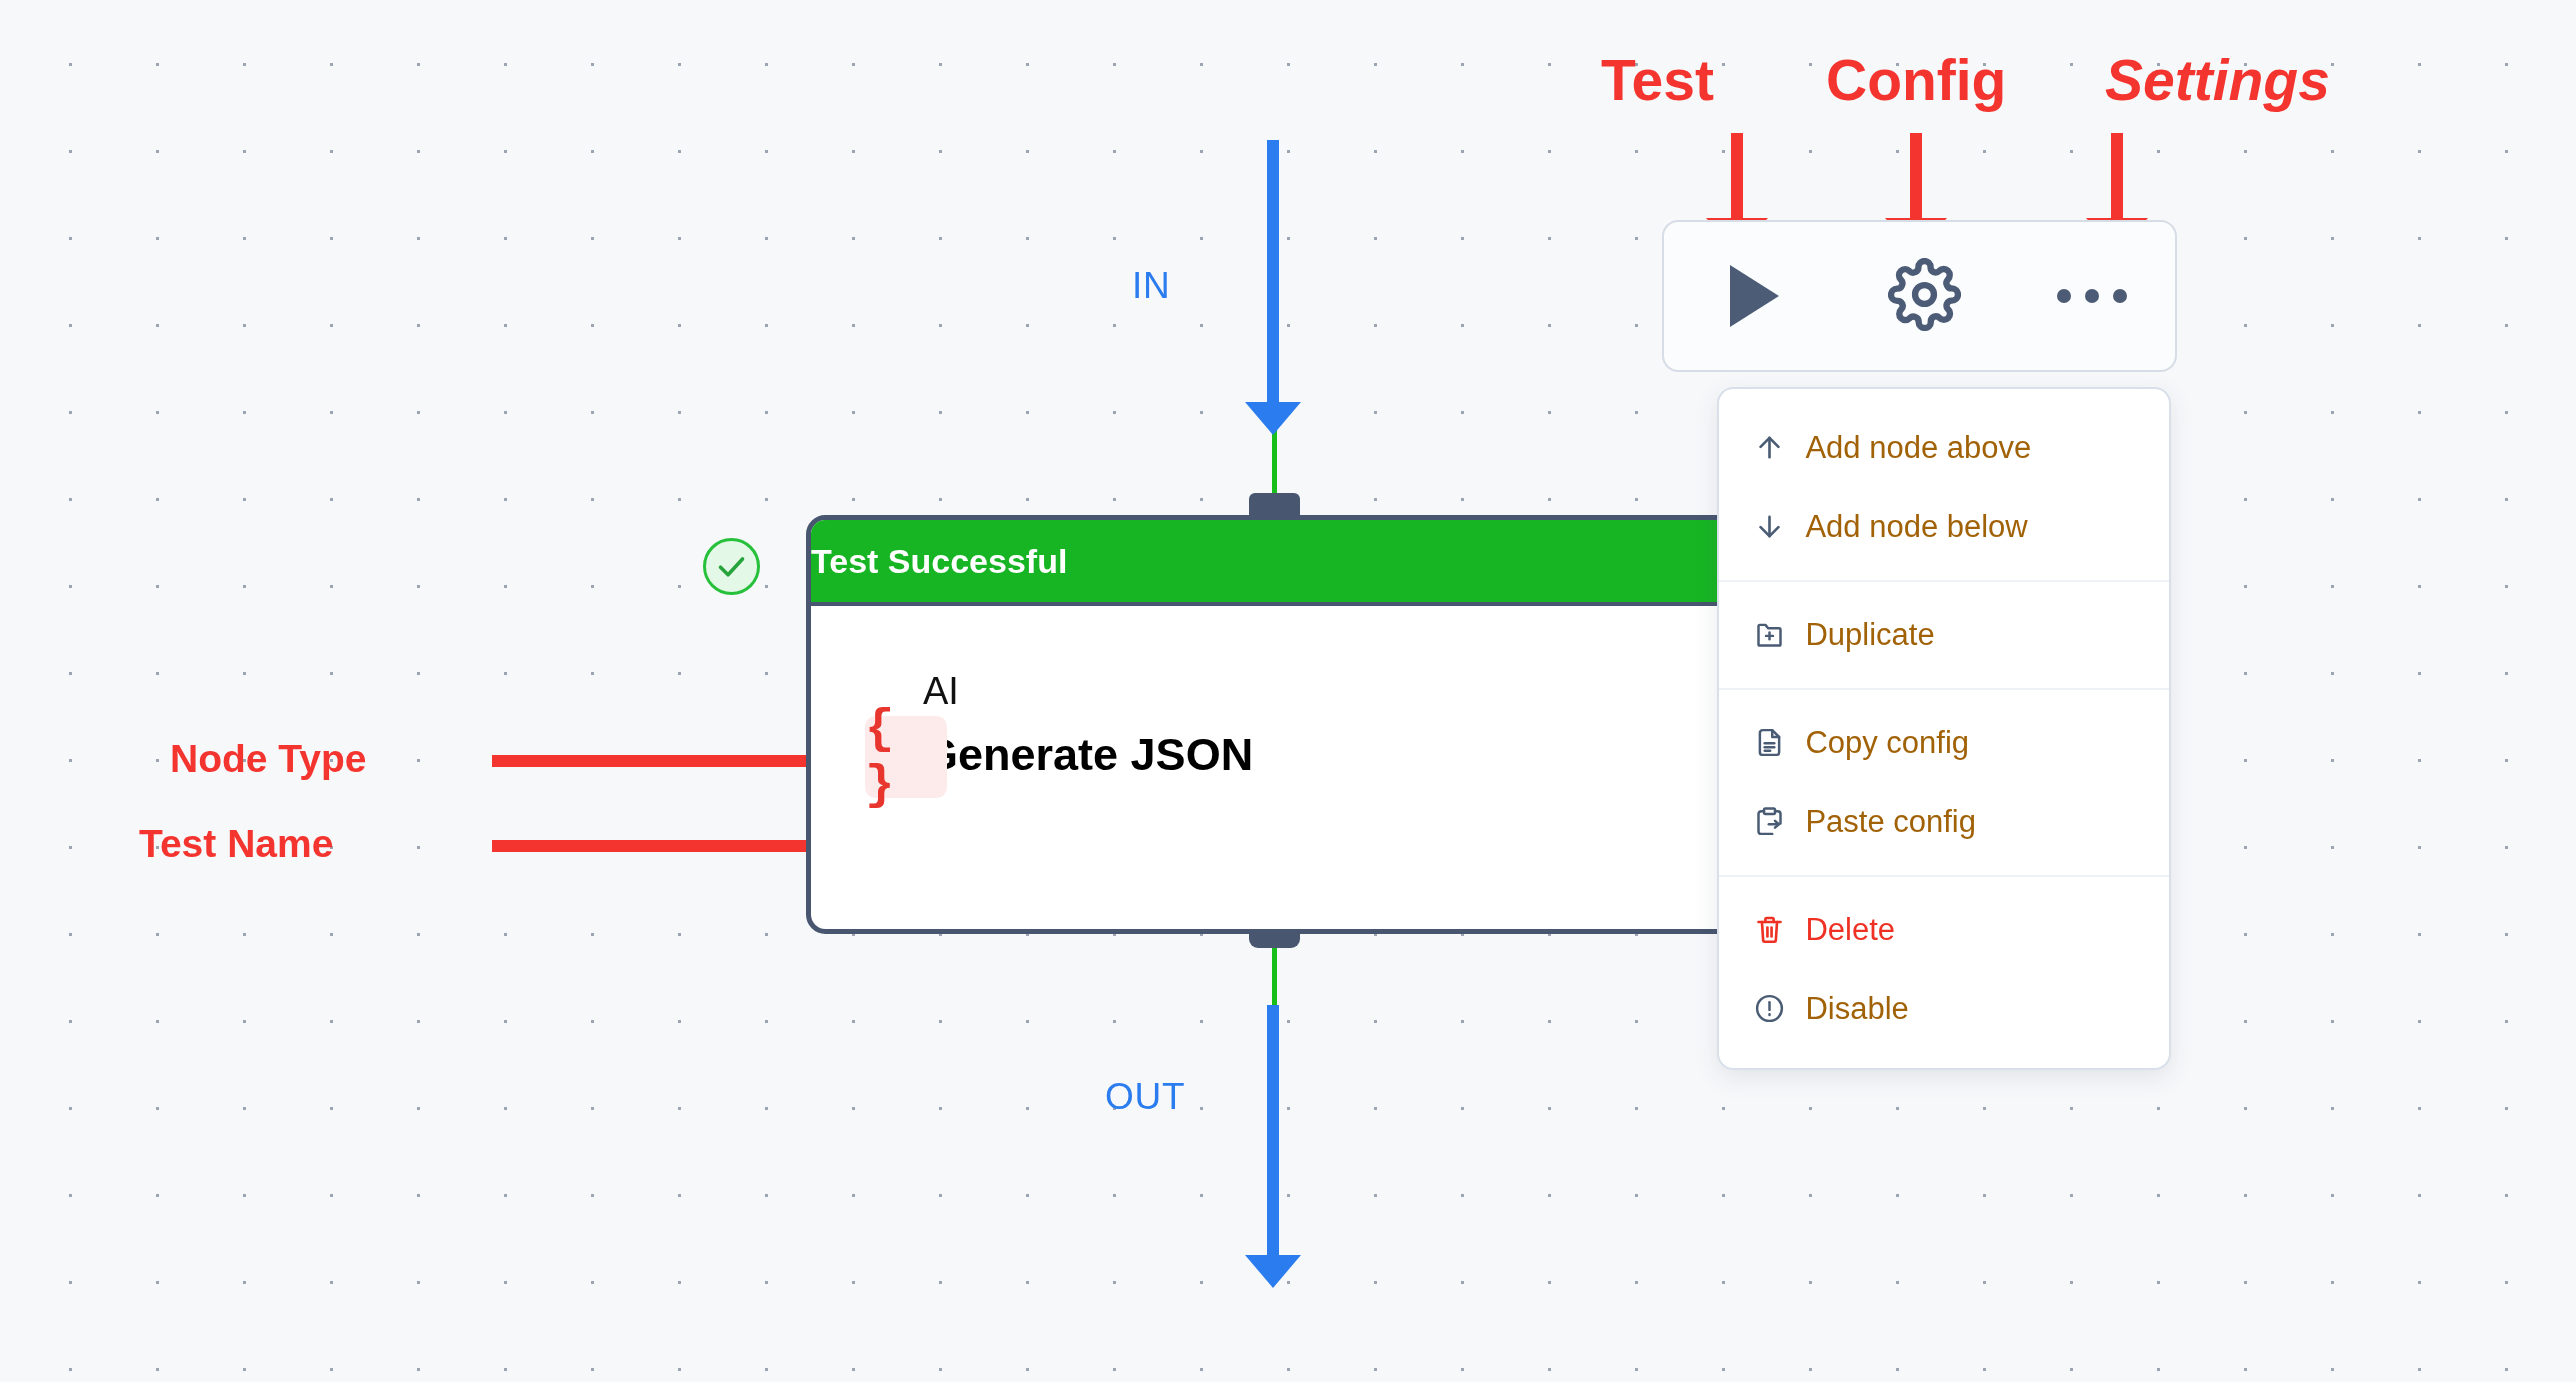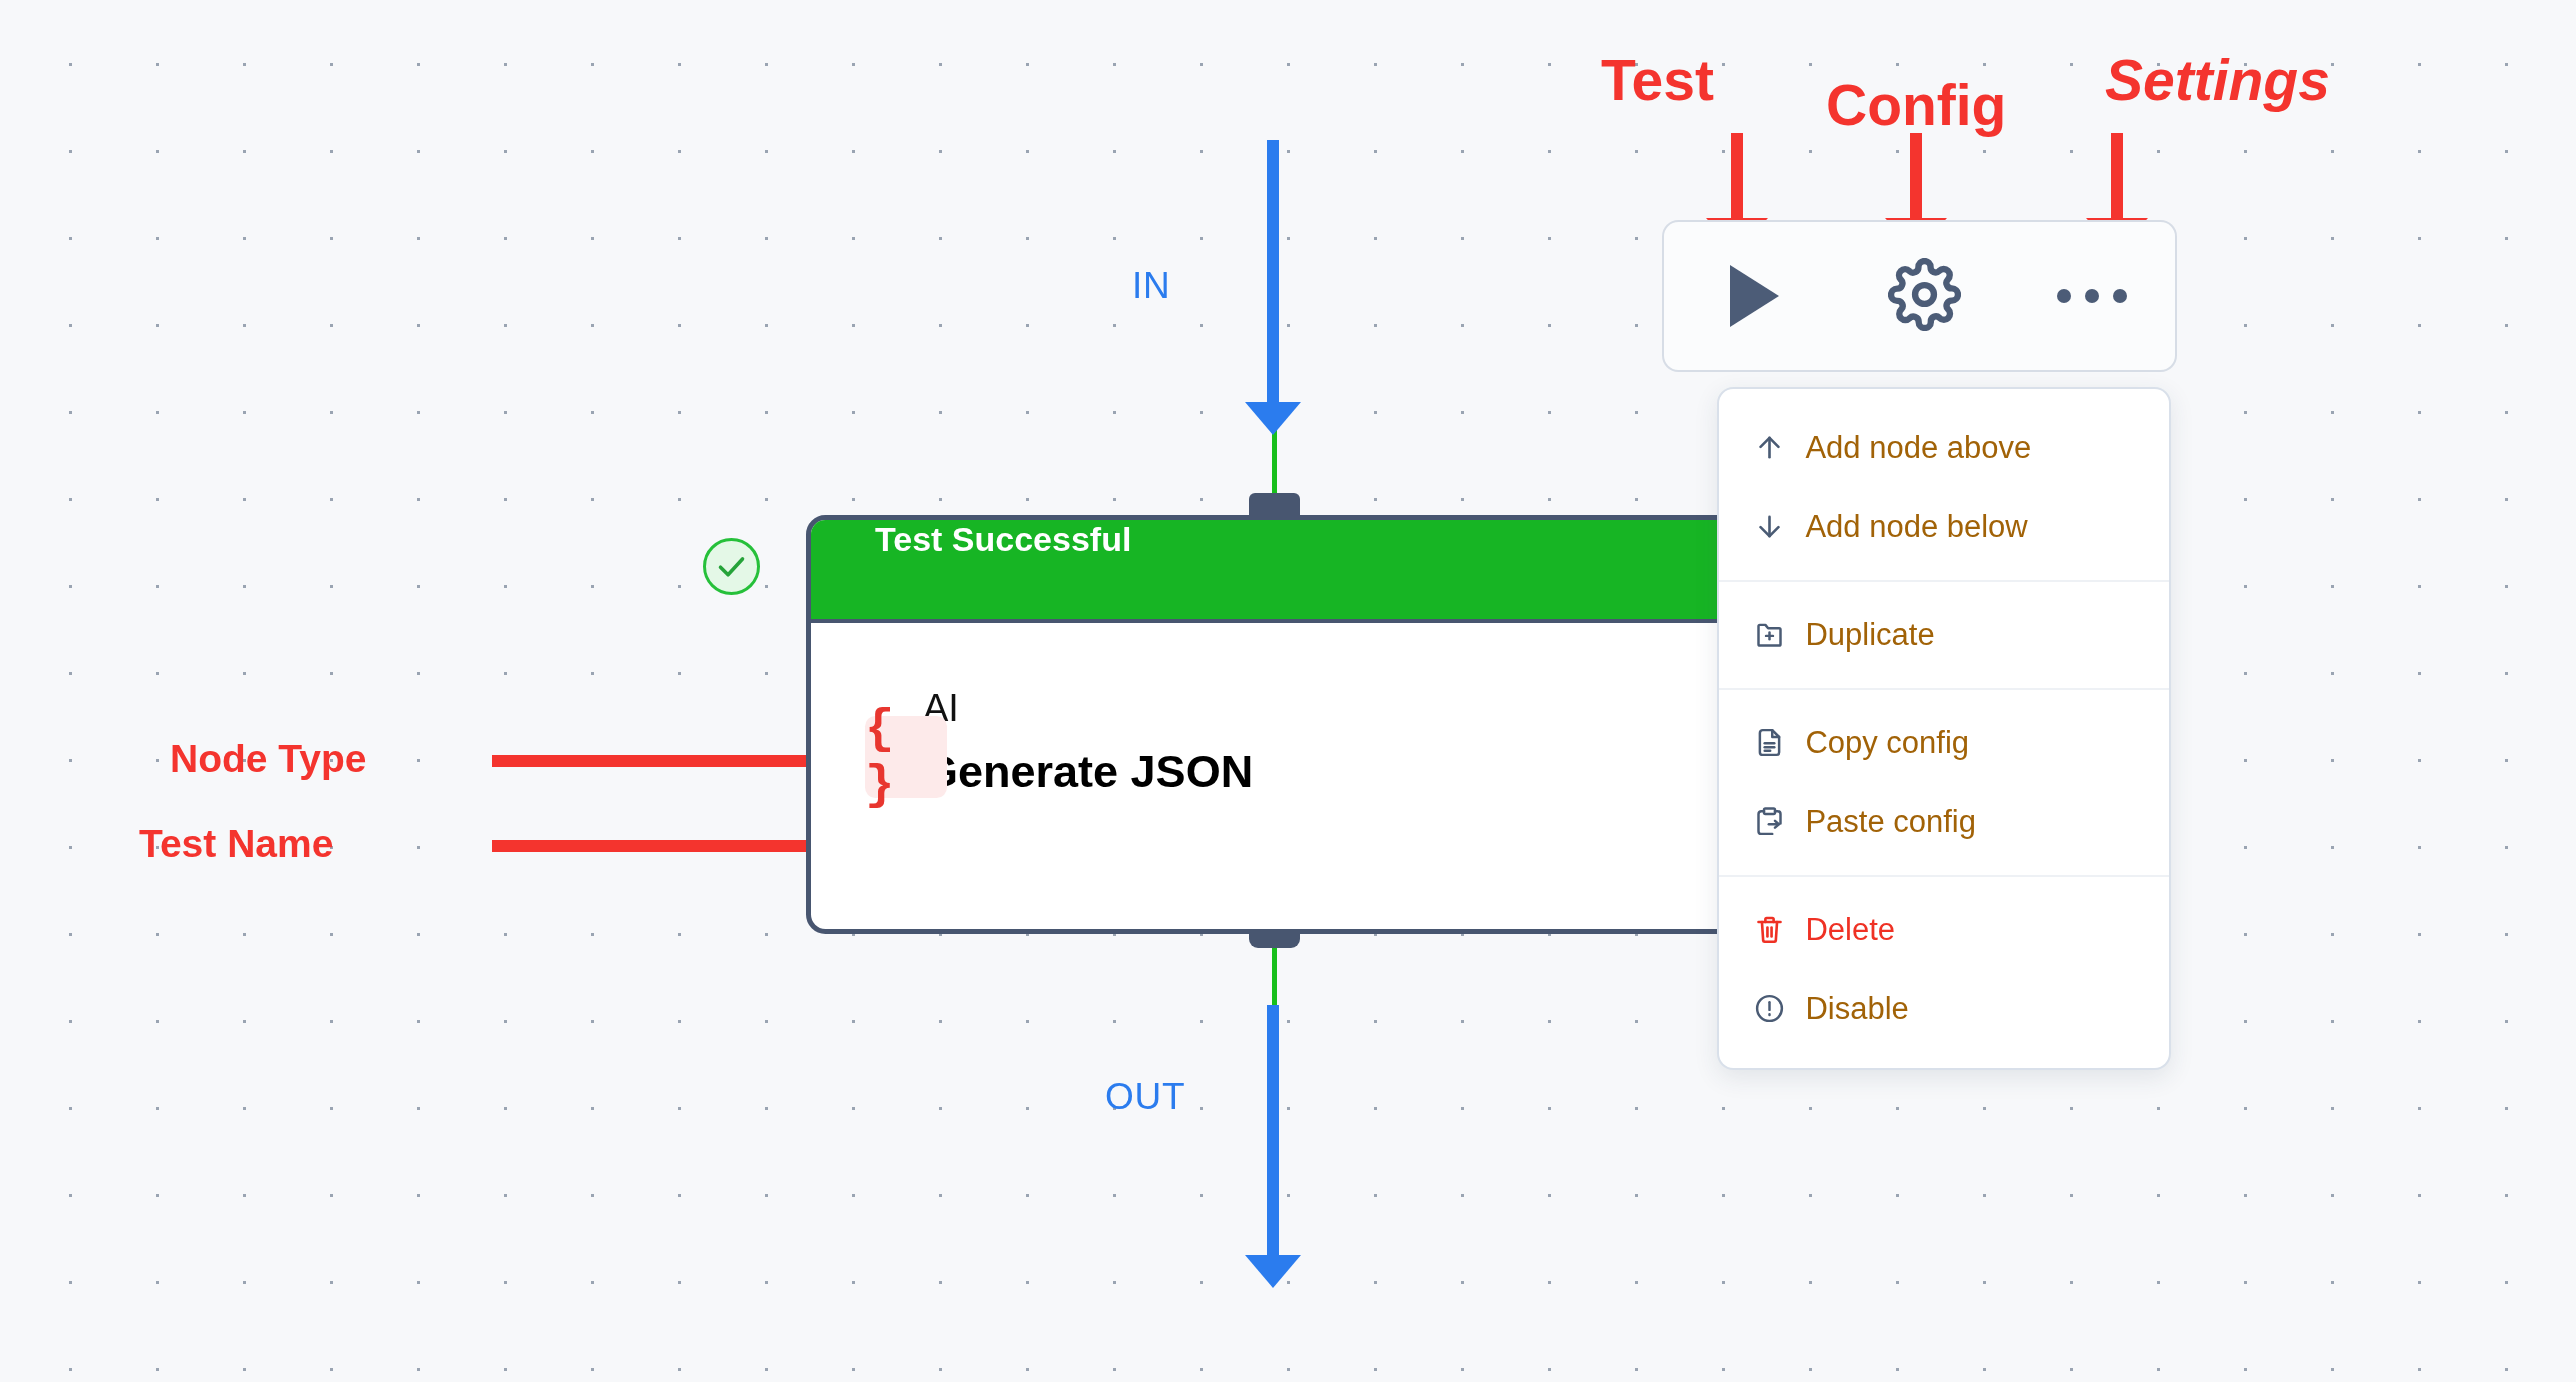"Config" div.anno-label { margin-top: 25px -> none }
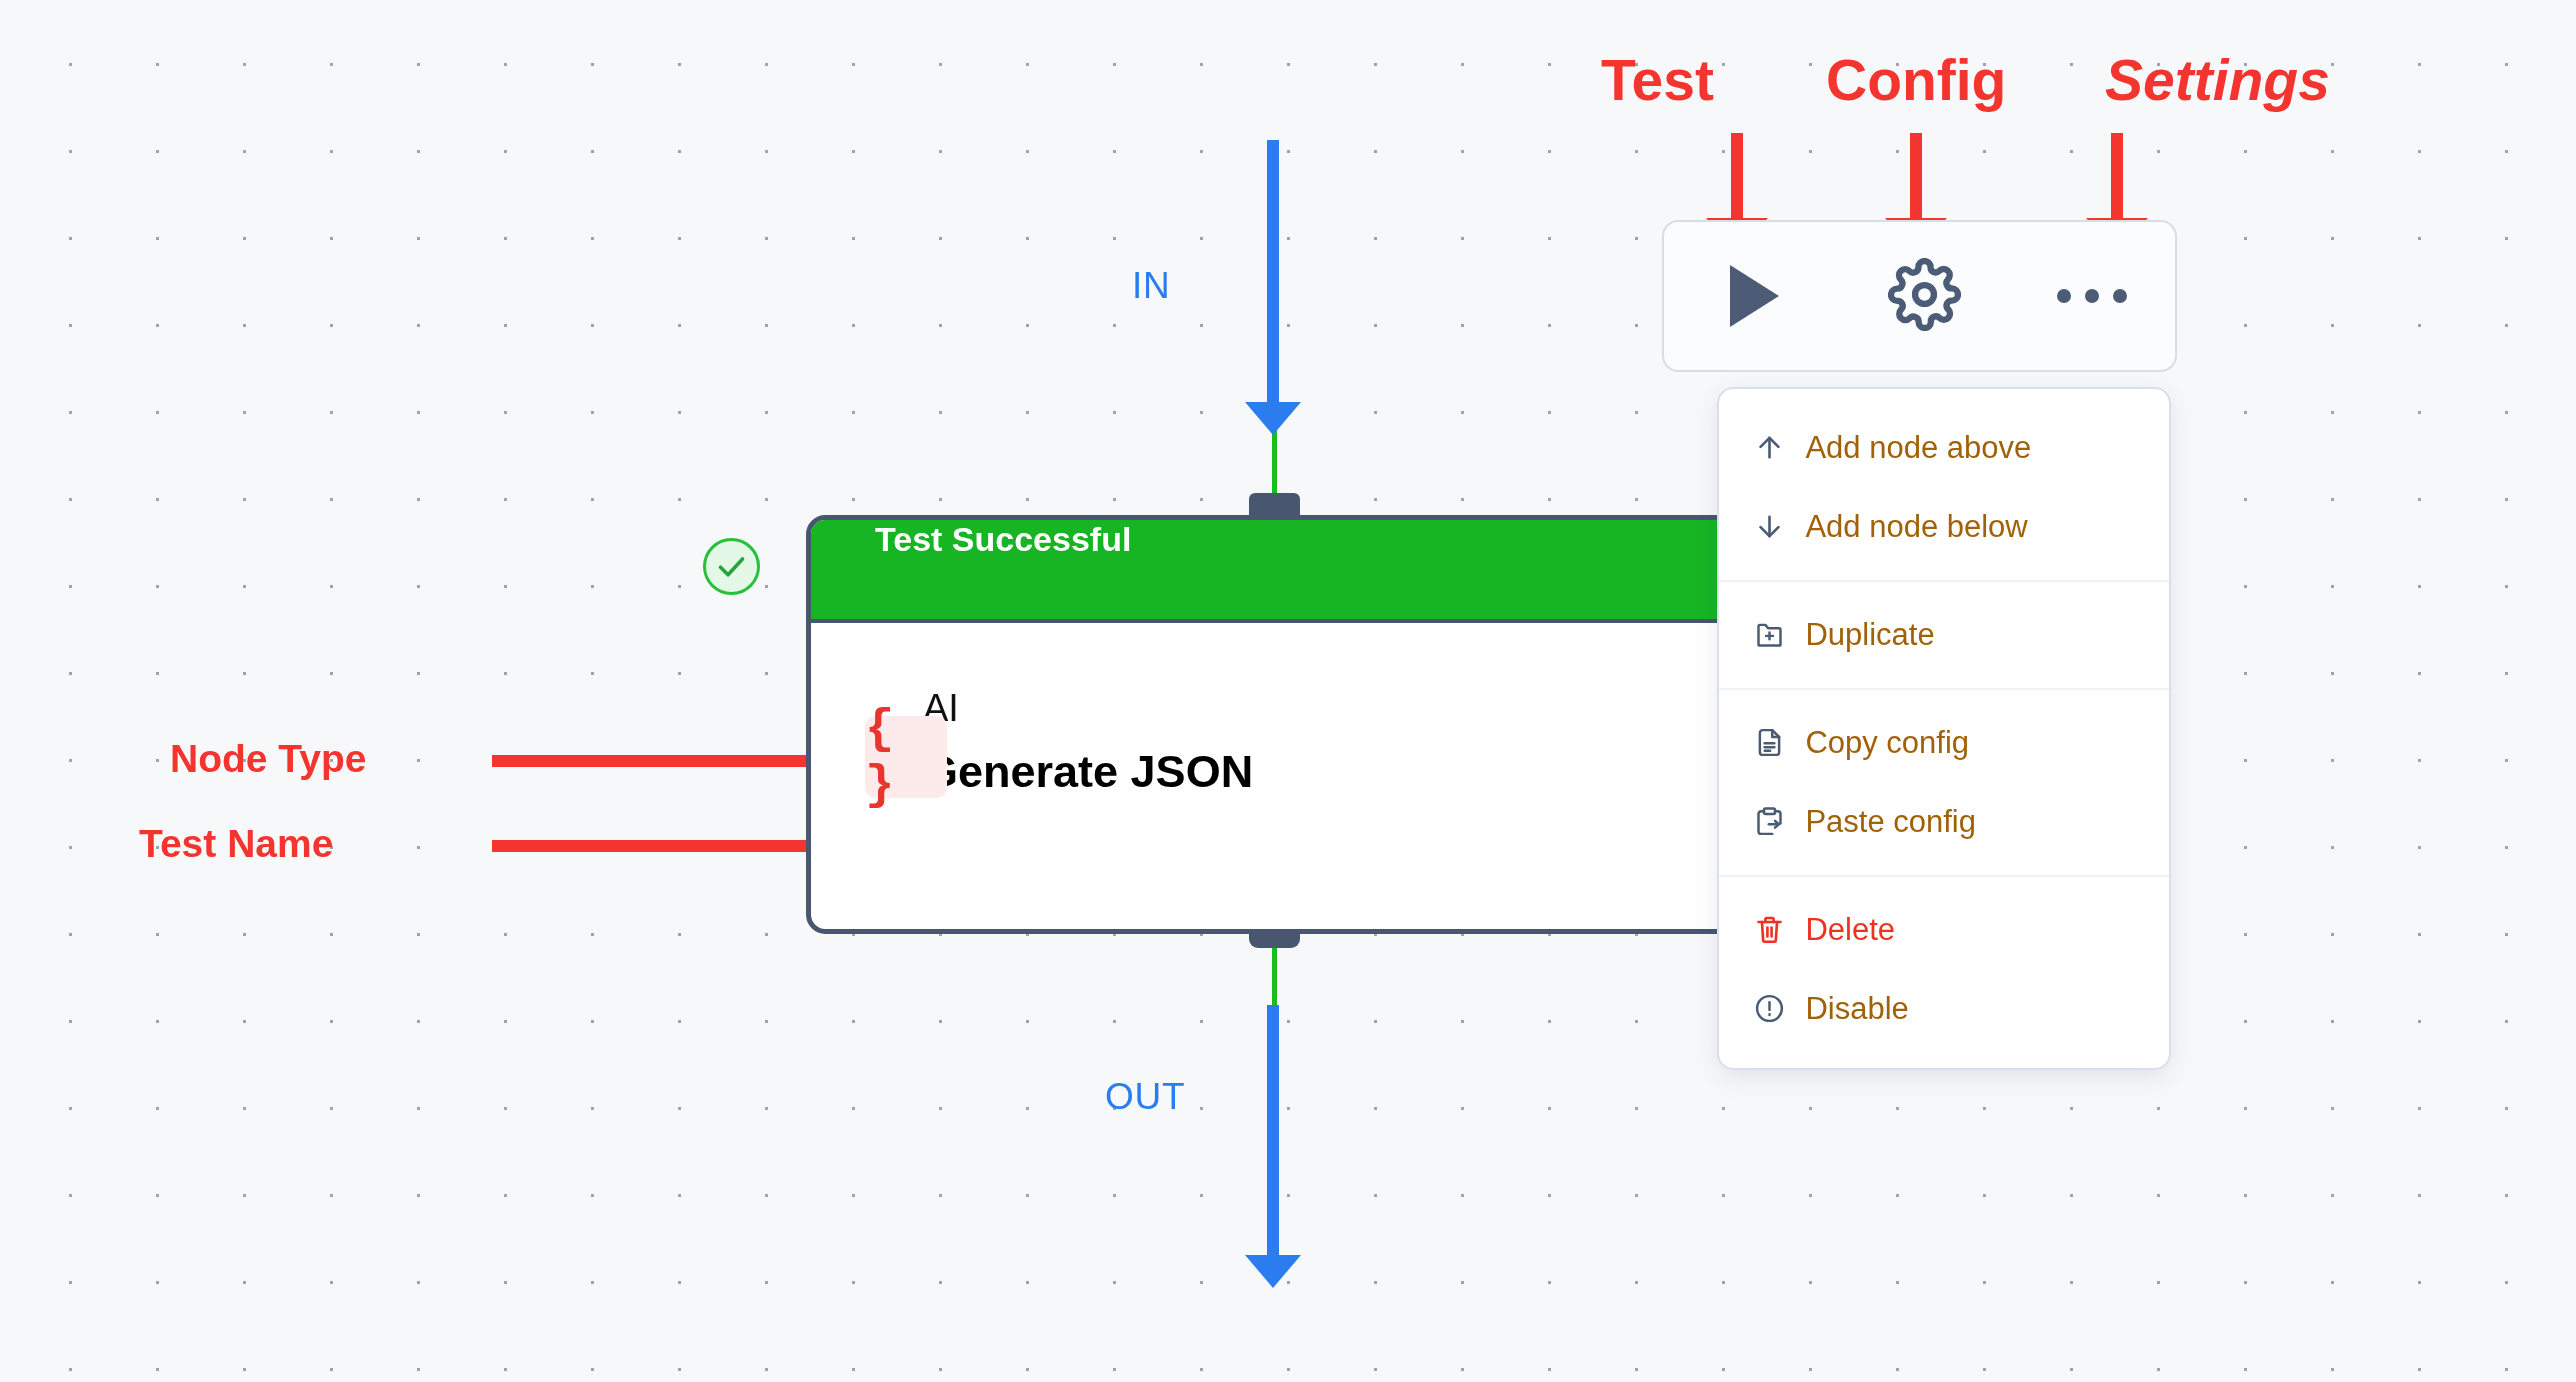"Test Successful" #node-header { align-items: none -> center; height: 103px -> 86px; padding-left: 64px -> none }
